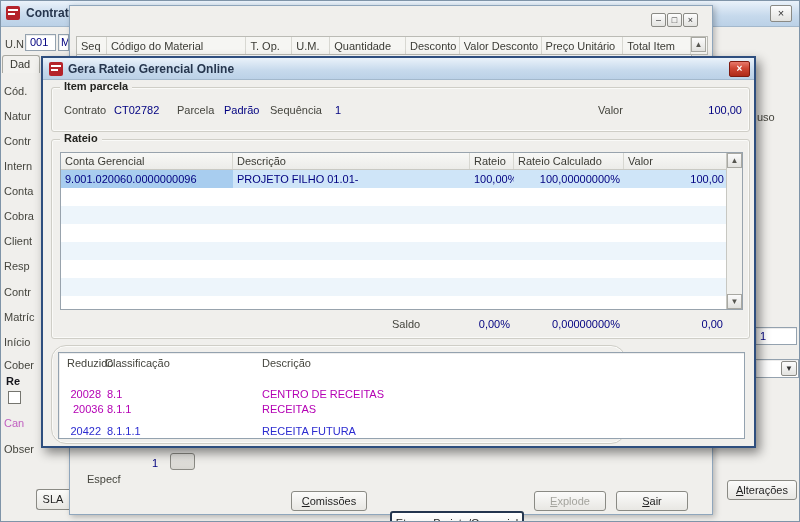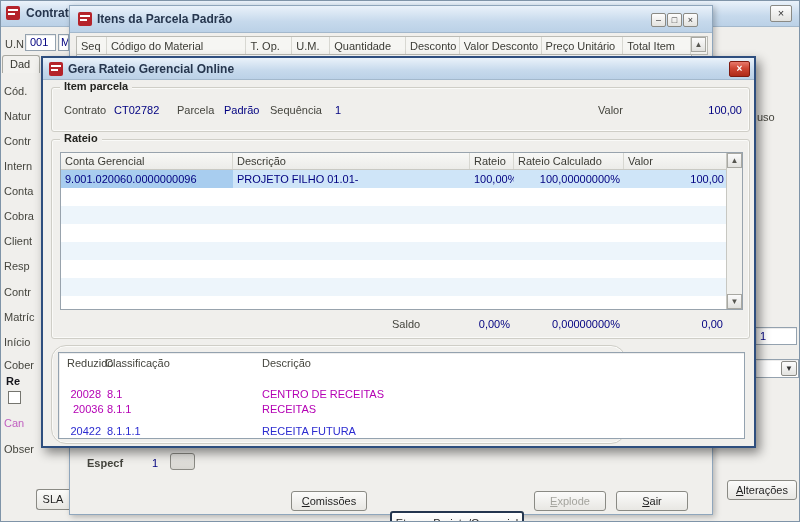"Itens da Parcela Padrão" div.abs { html: <div> <div></div> <span>Itens da Parcela Padrão</span> </div> -> none }
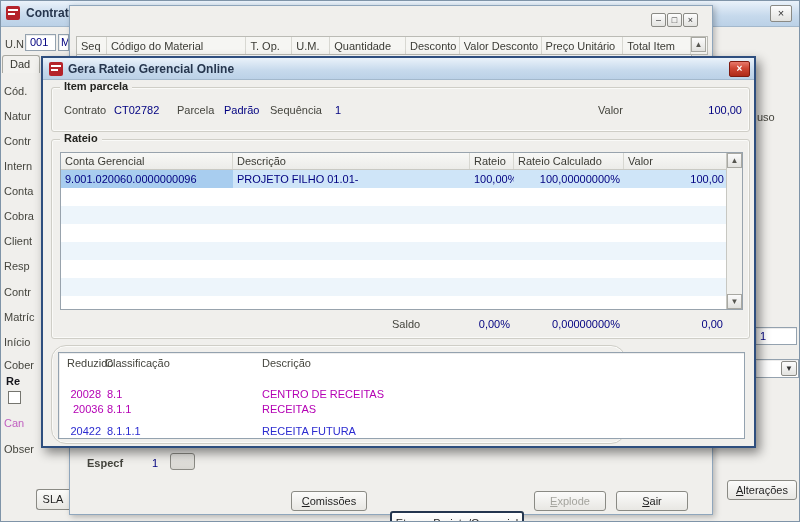"Especf" span.abs { font-weight: bold -> none; top: 451px -> 467px }
